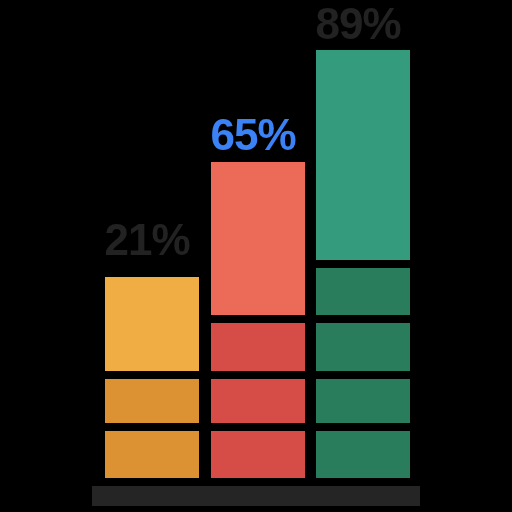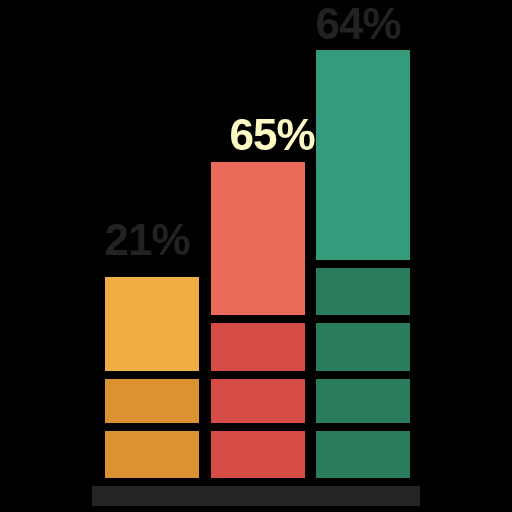"64%" div.value-label { text: 64% -> 89% }
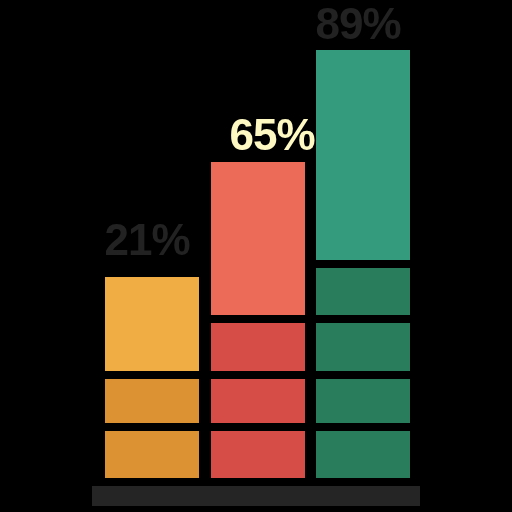"65%" div.value-label { color: #fef9c3 -> #3b82f6; margin-left: 19px -> none }
